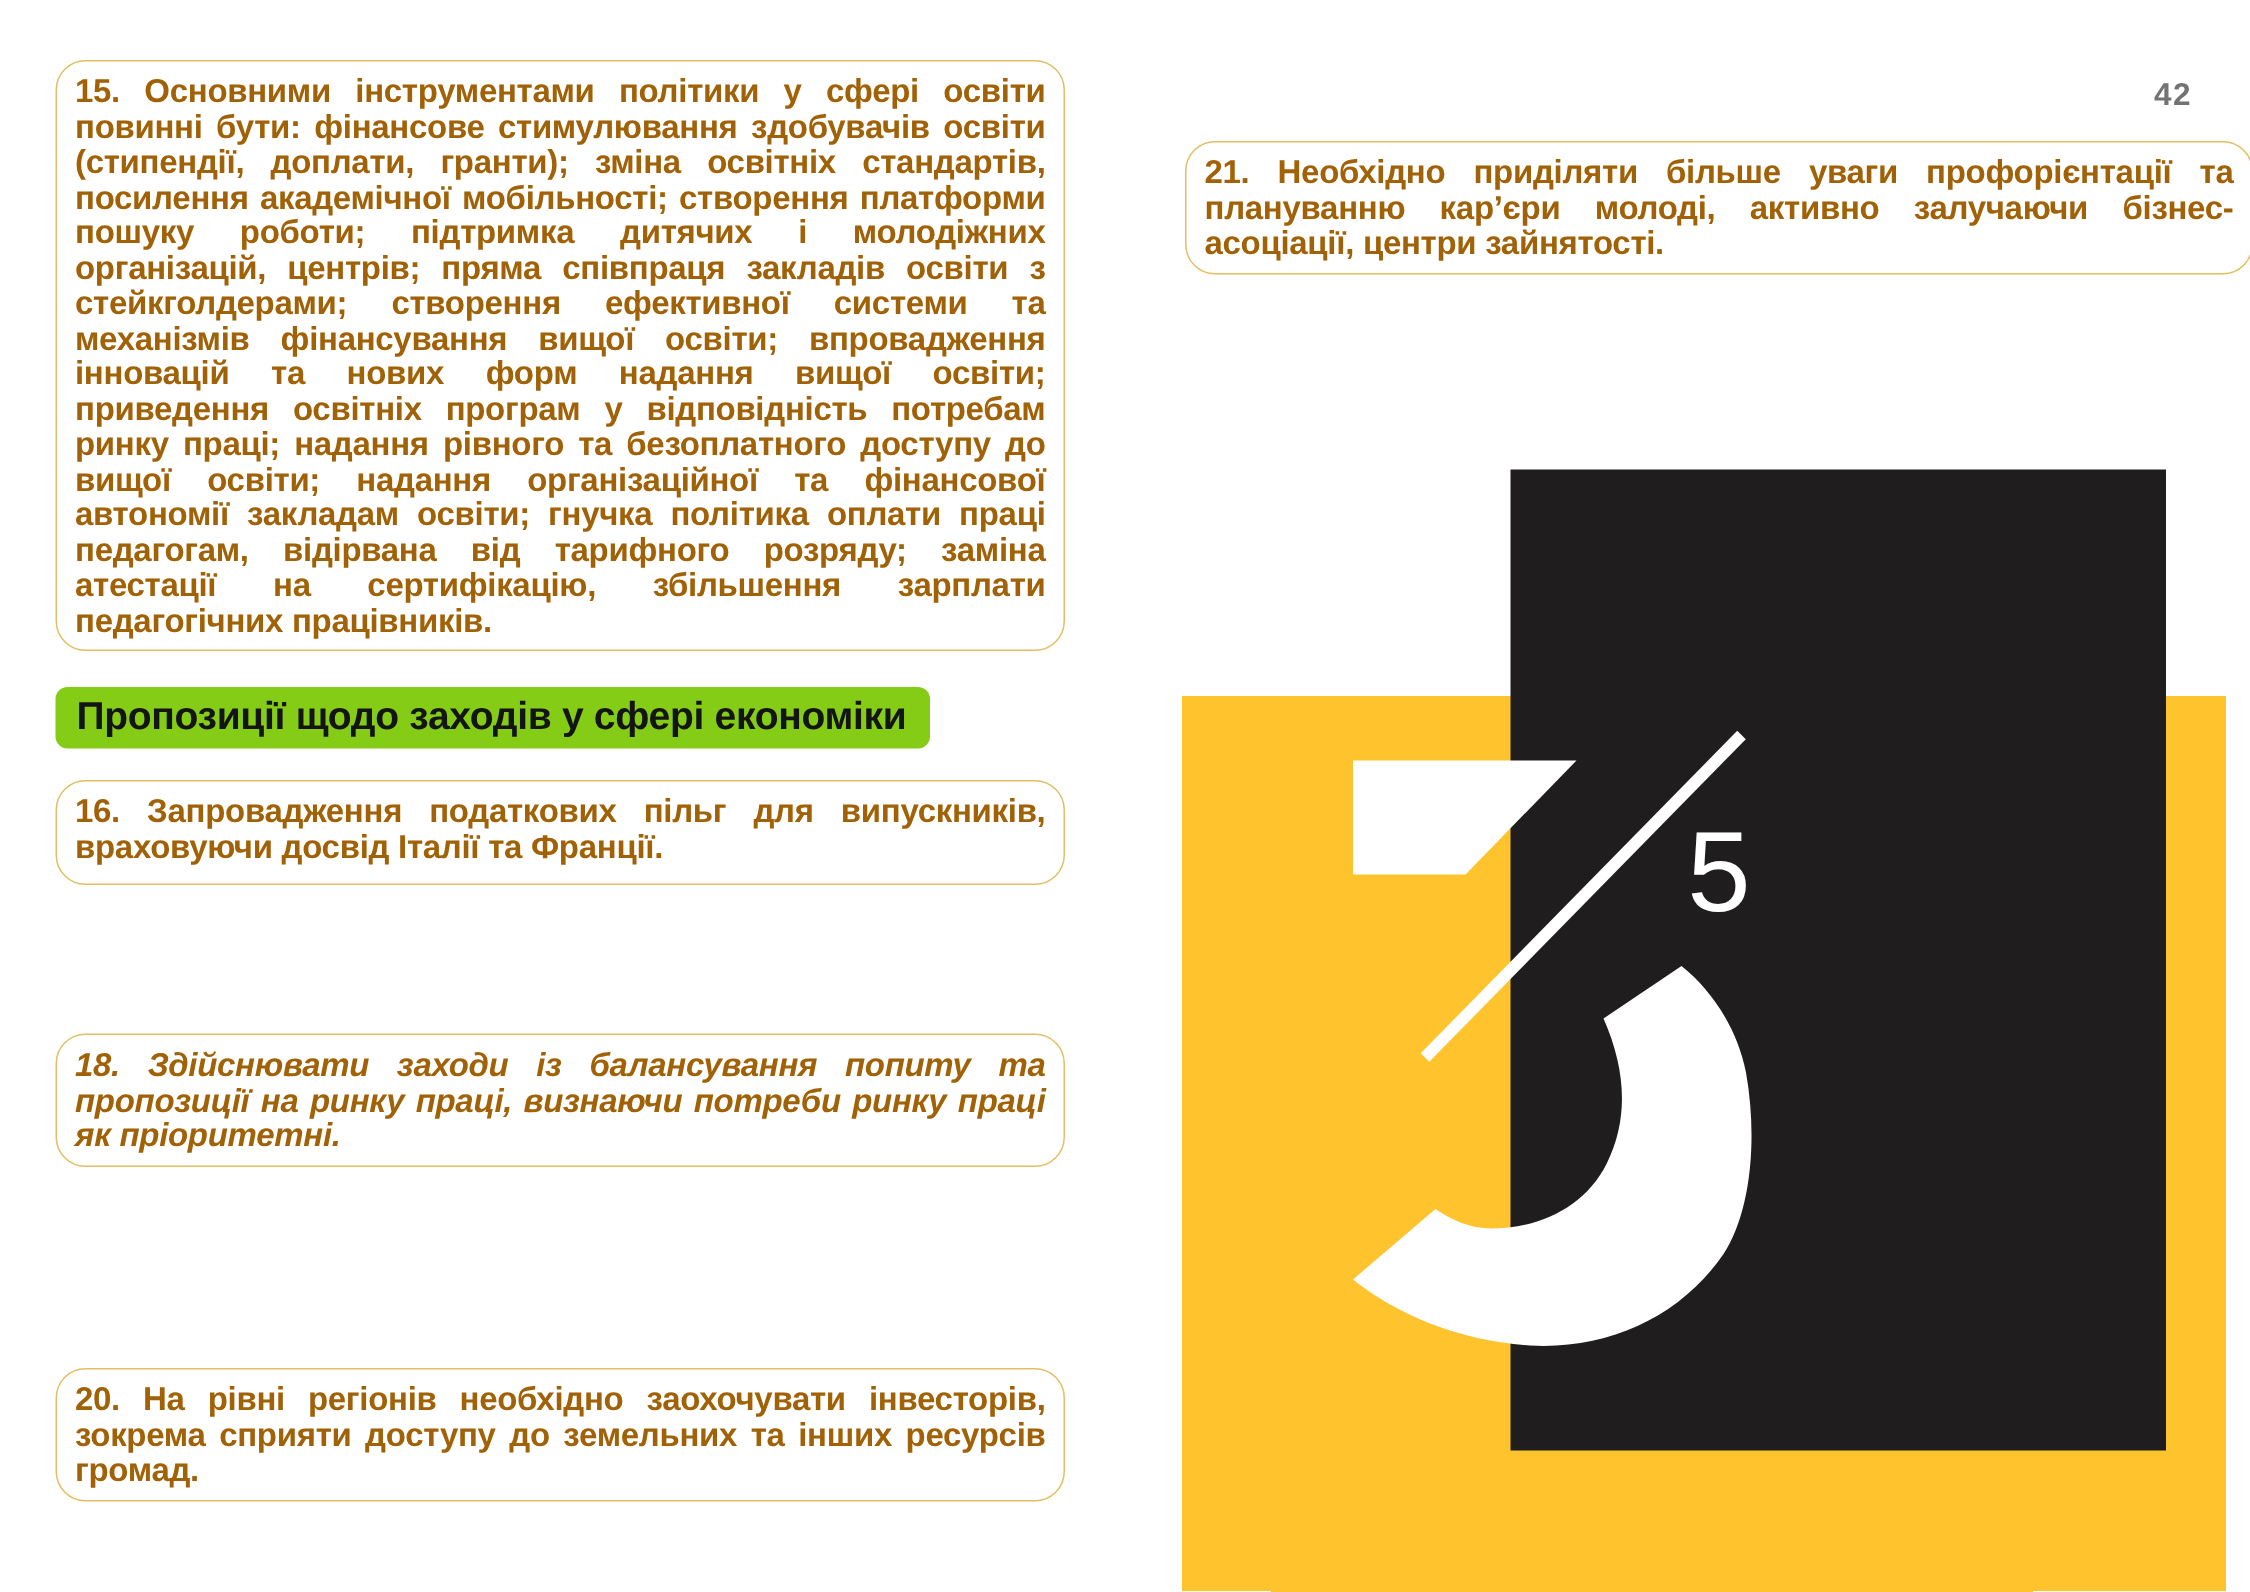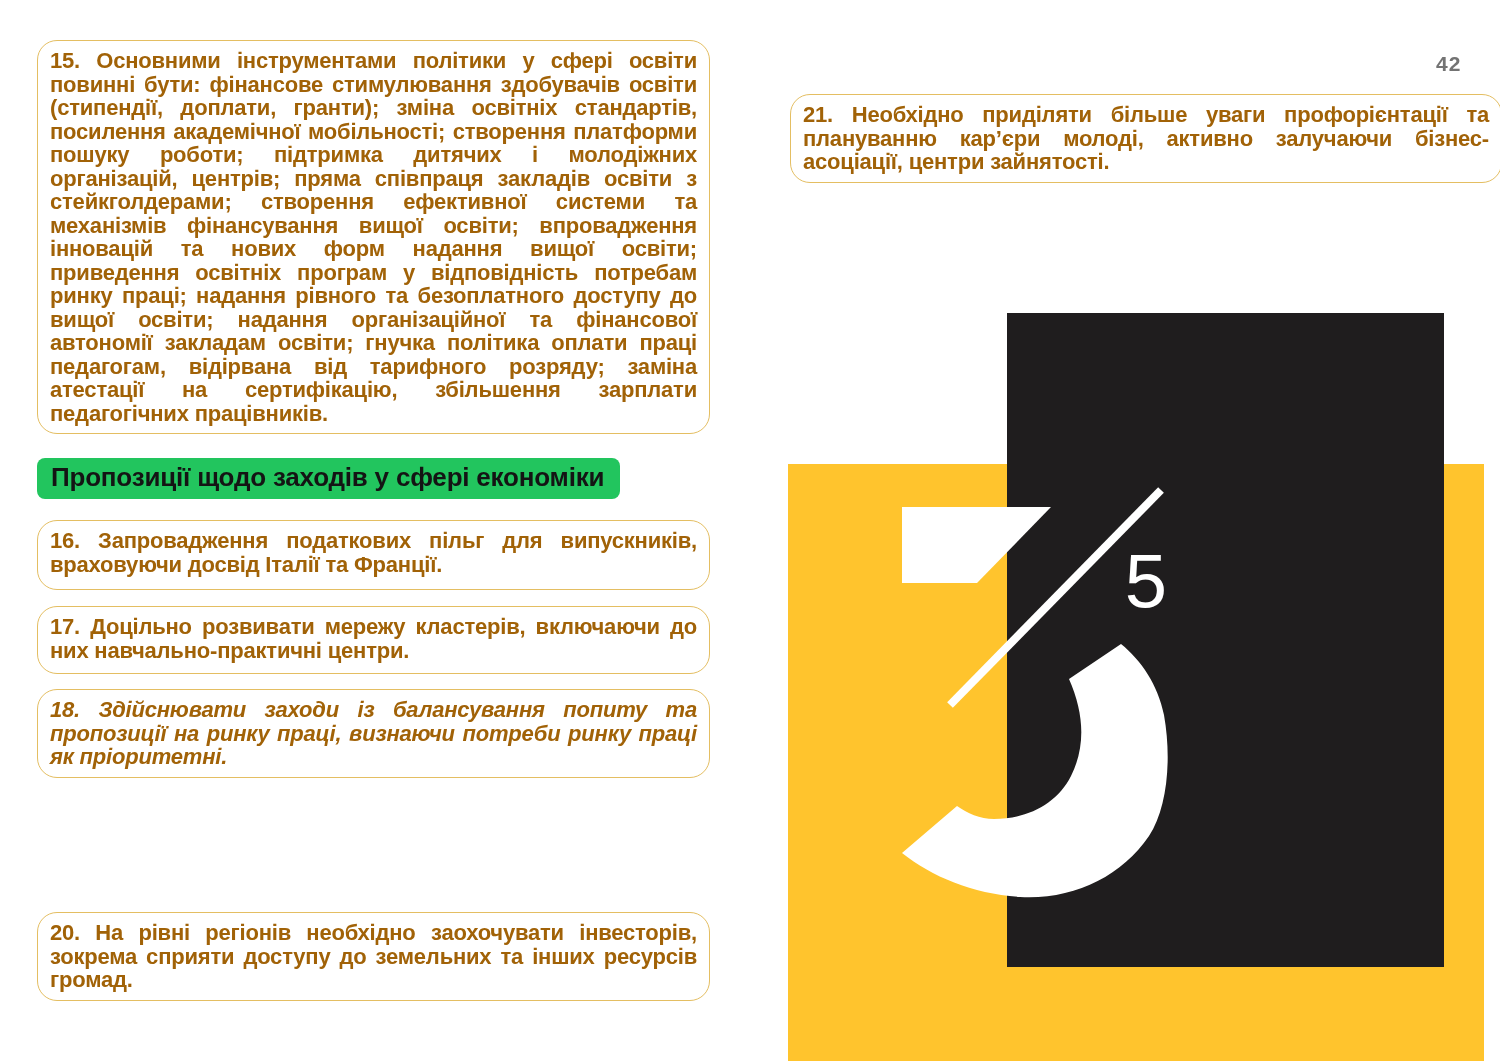"Пропозиції щодо заходів у сфері" .heading { background: #22c55e -> #84cc16 }
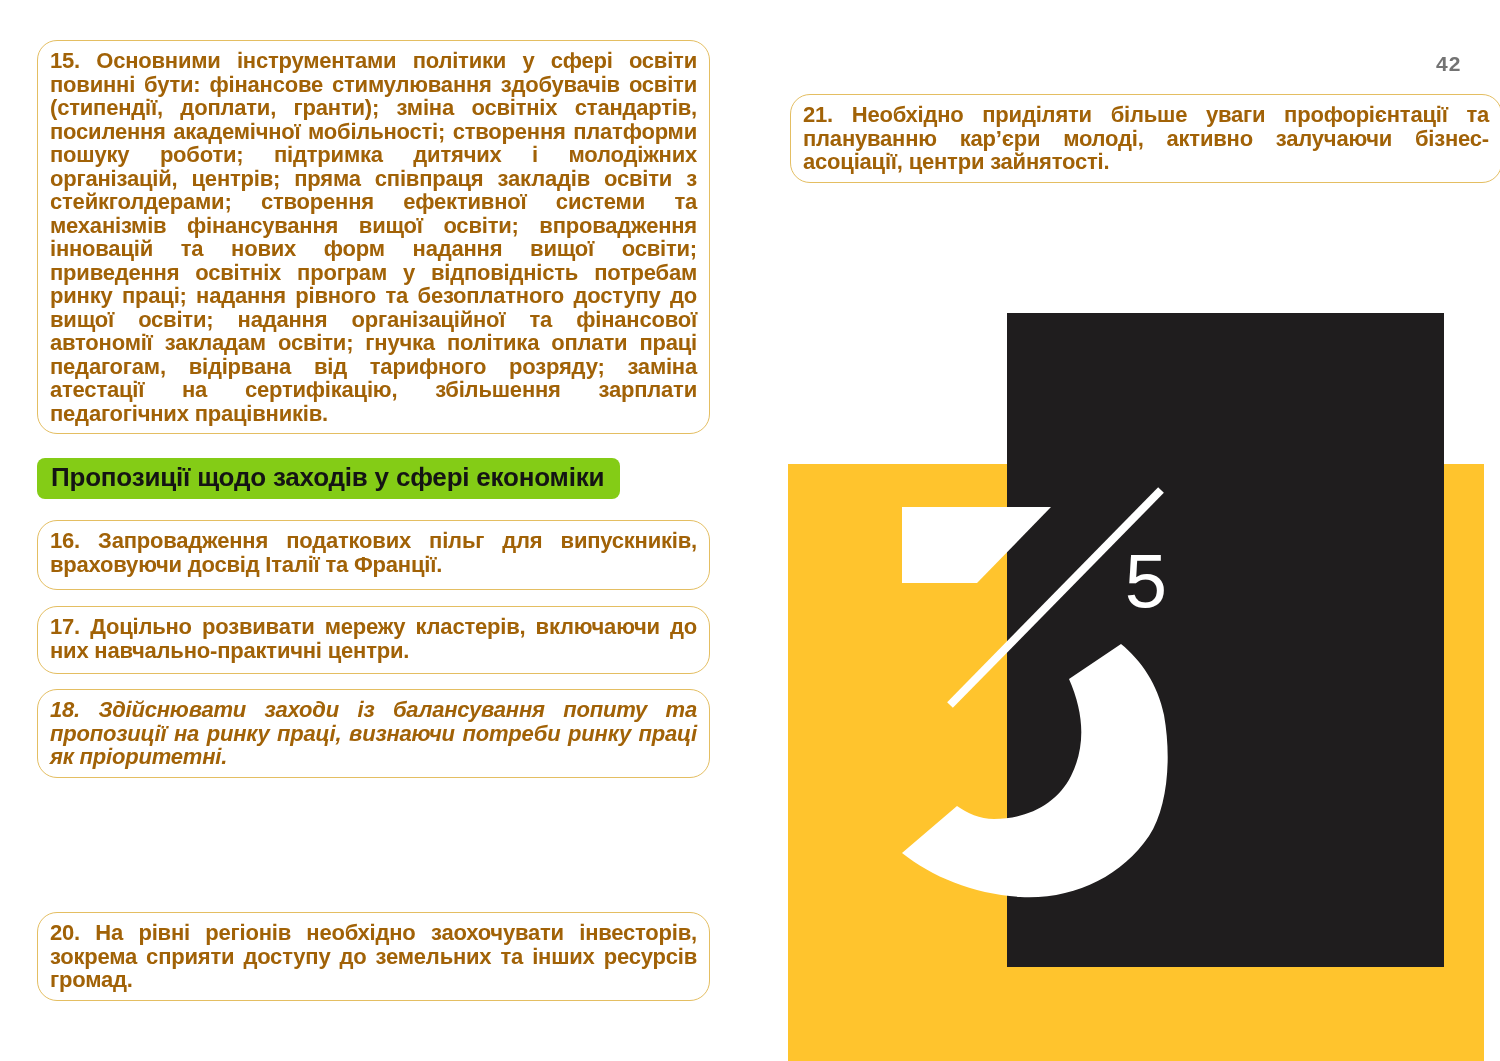"17. Доцільно розвивати мережу кластерів," div.box { html: <div>17. Доцільно розвивати мережу кластерів, включаючи до них навчально-практичні центри.</div> -> none }
